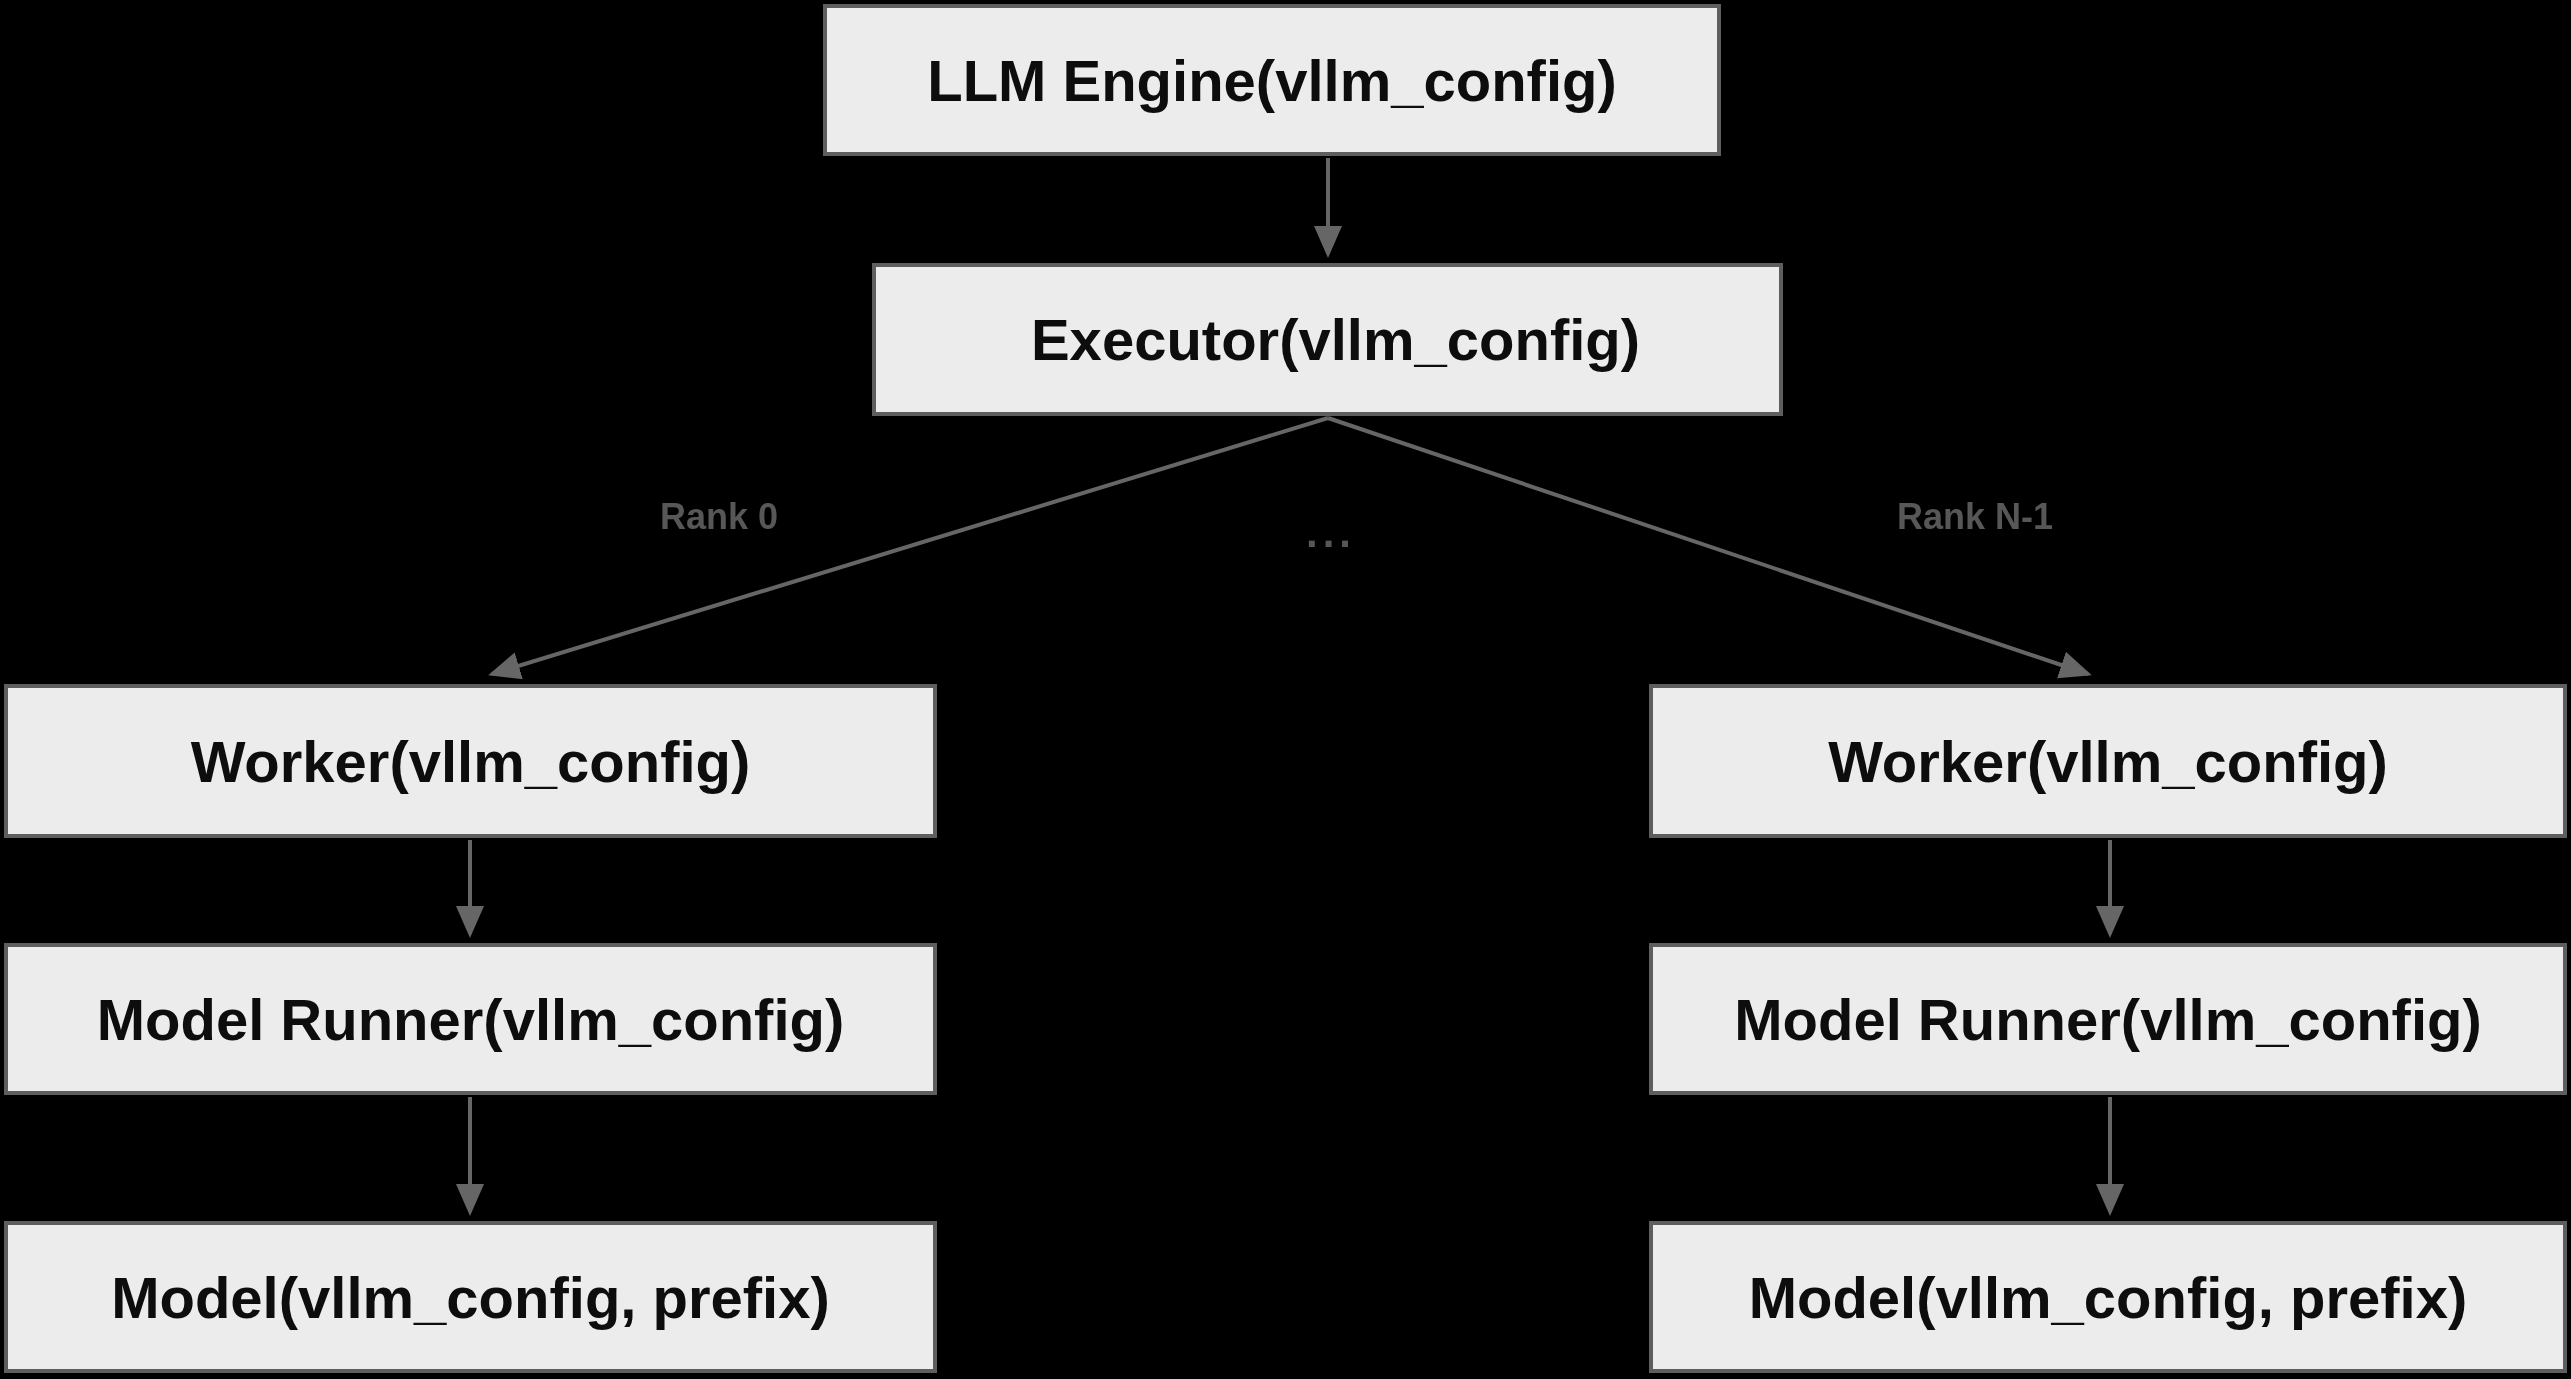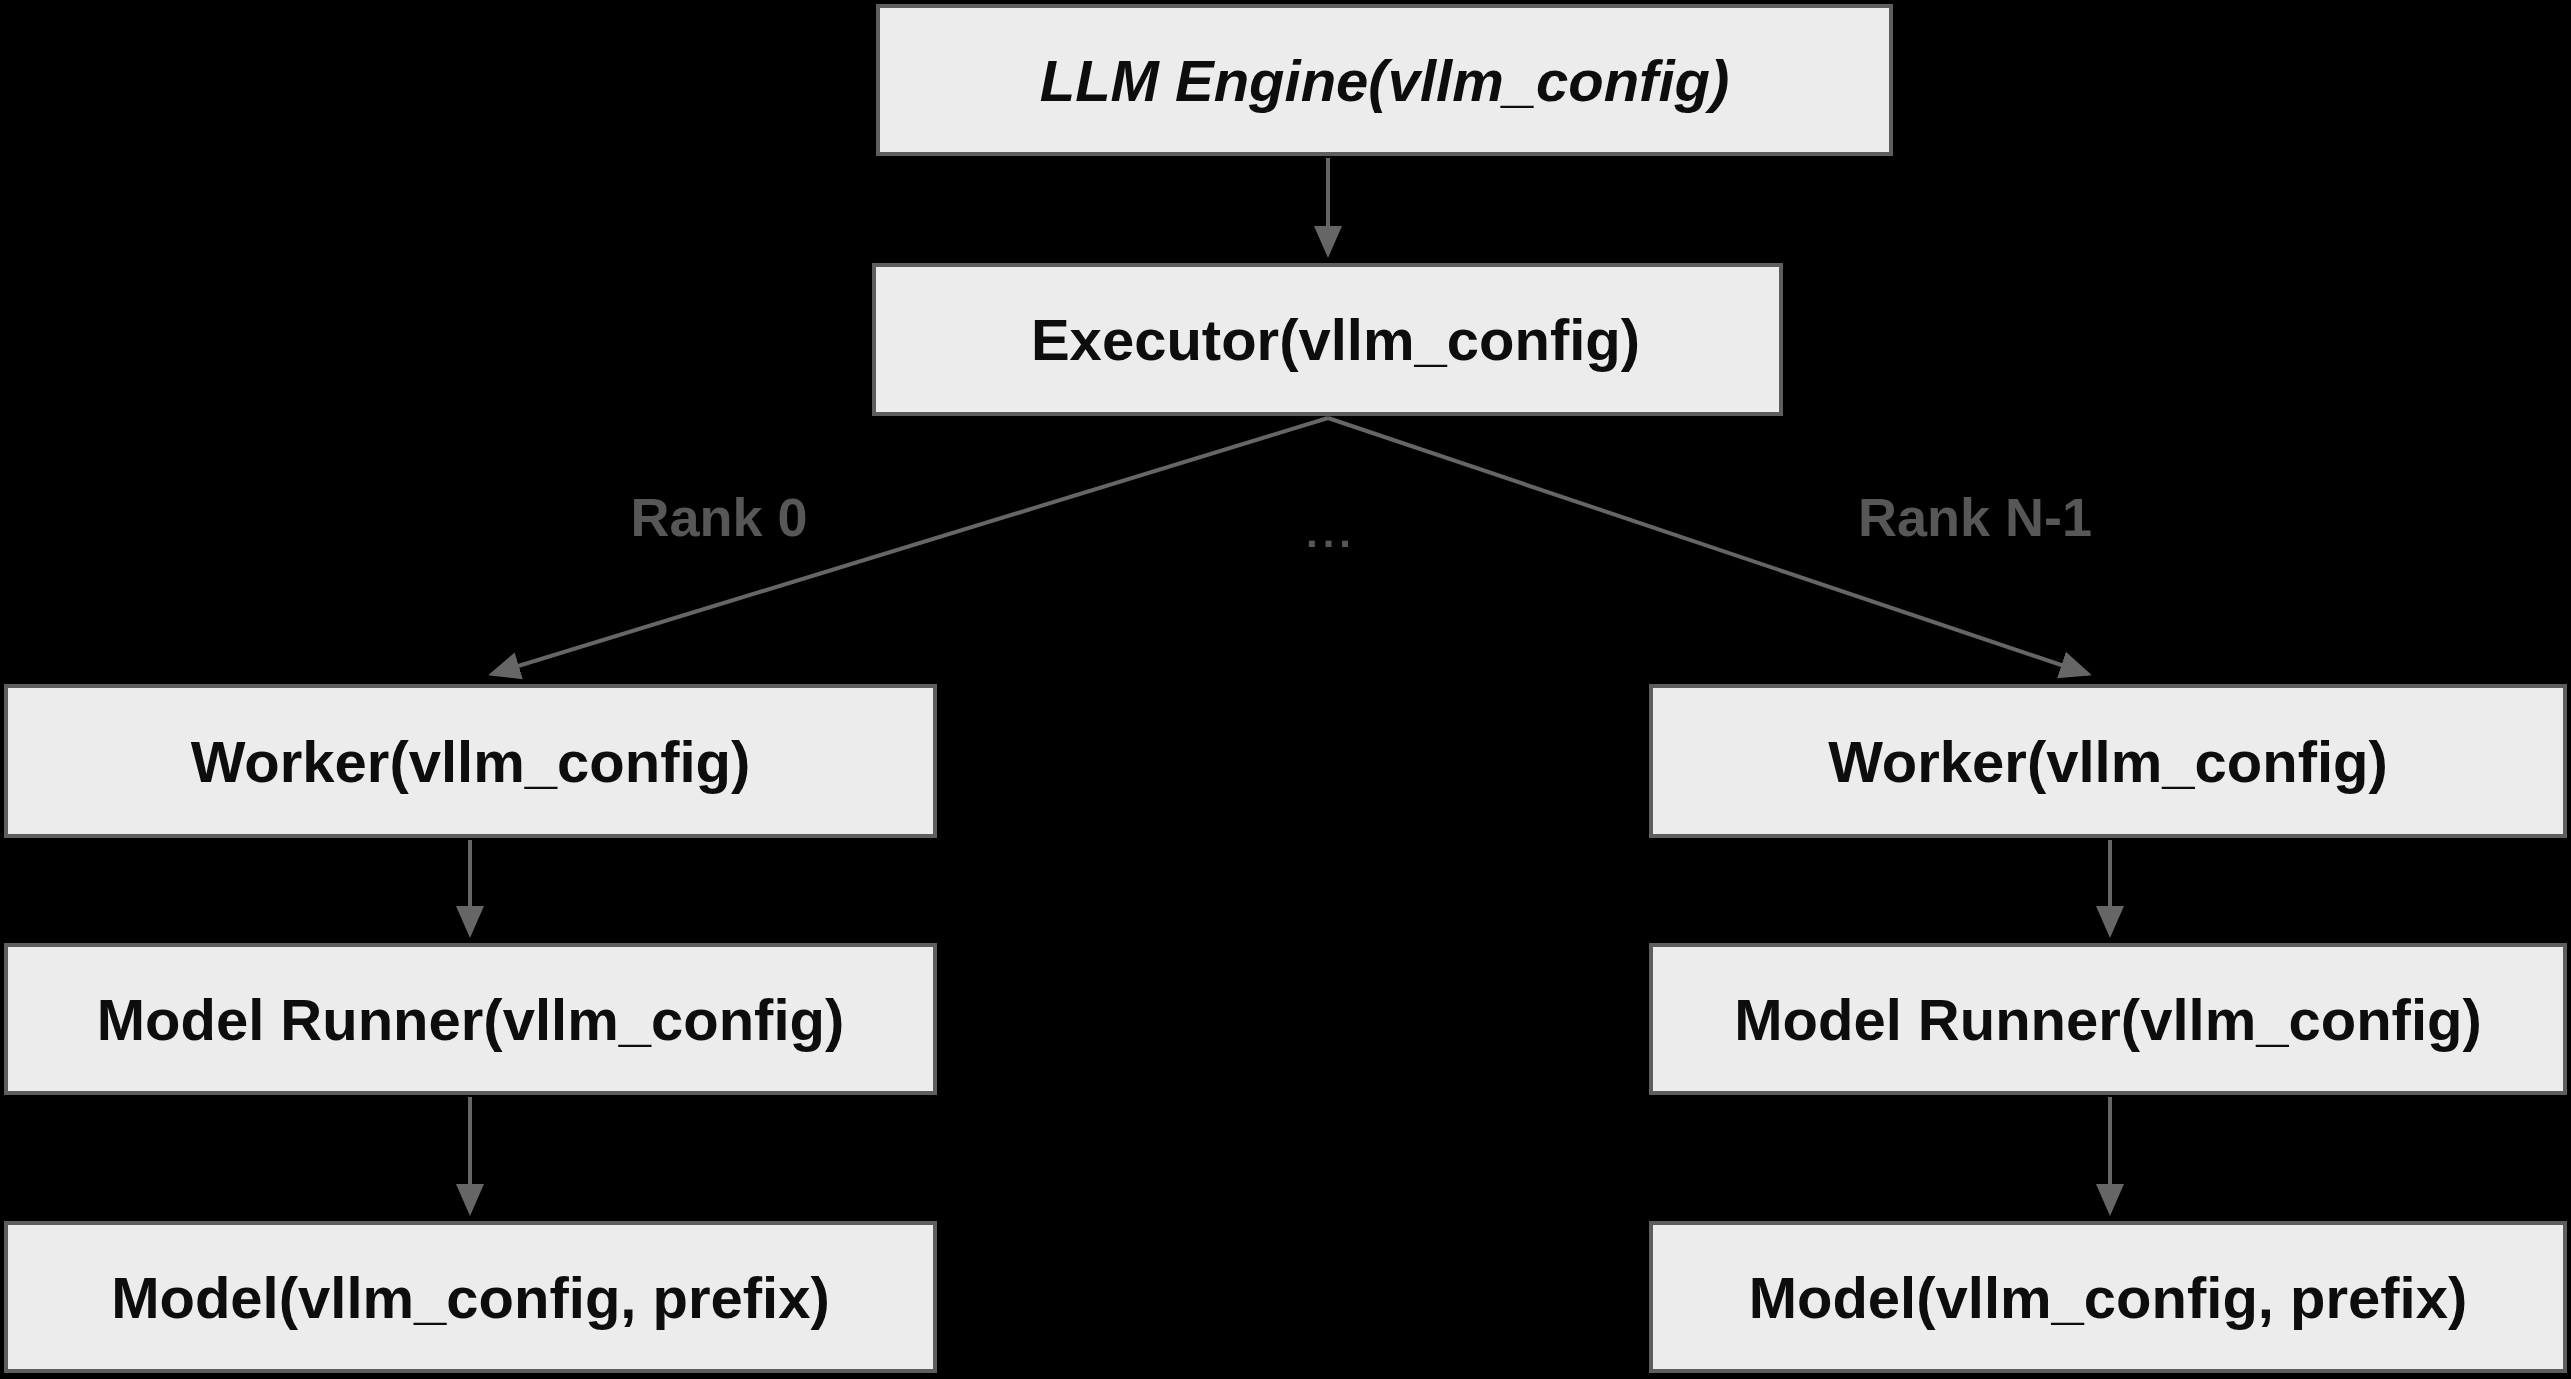"LLM Engine(vllm_config)" #n-llm-engine { font-style: italic -> none; left: 876px -> 823px; width: 1017px -> 898px }
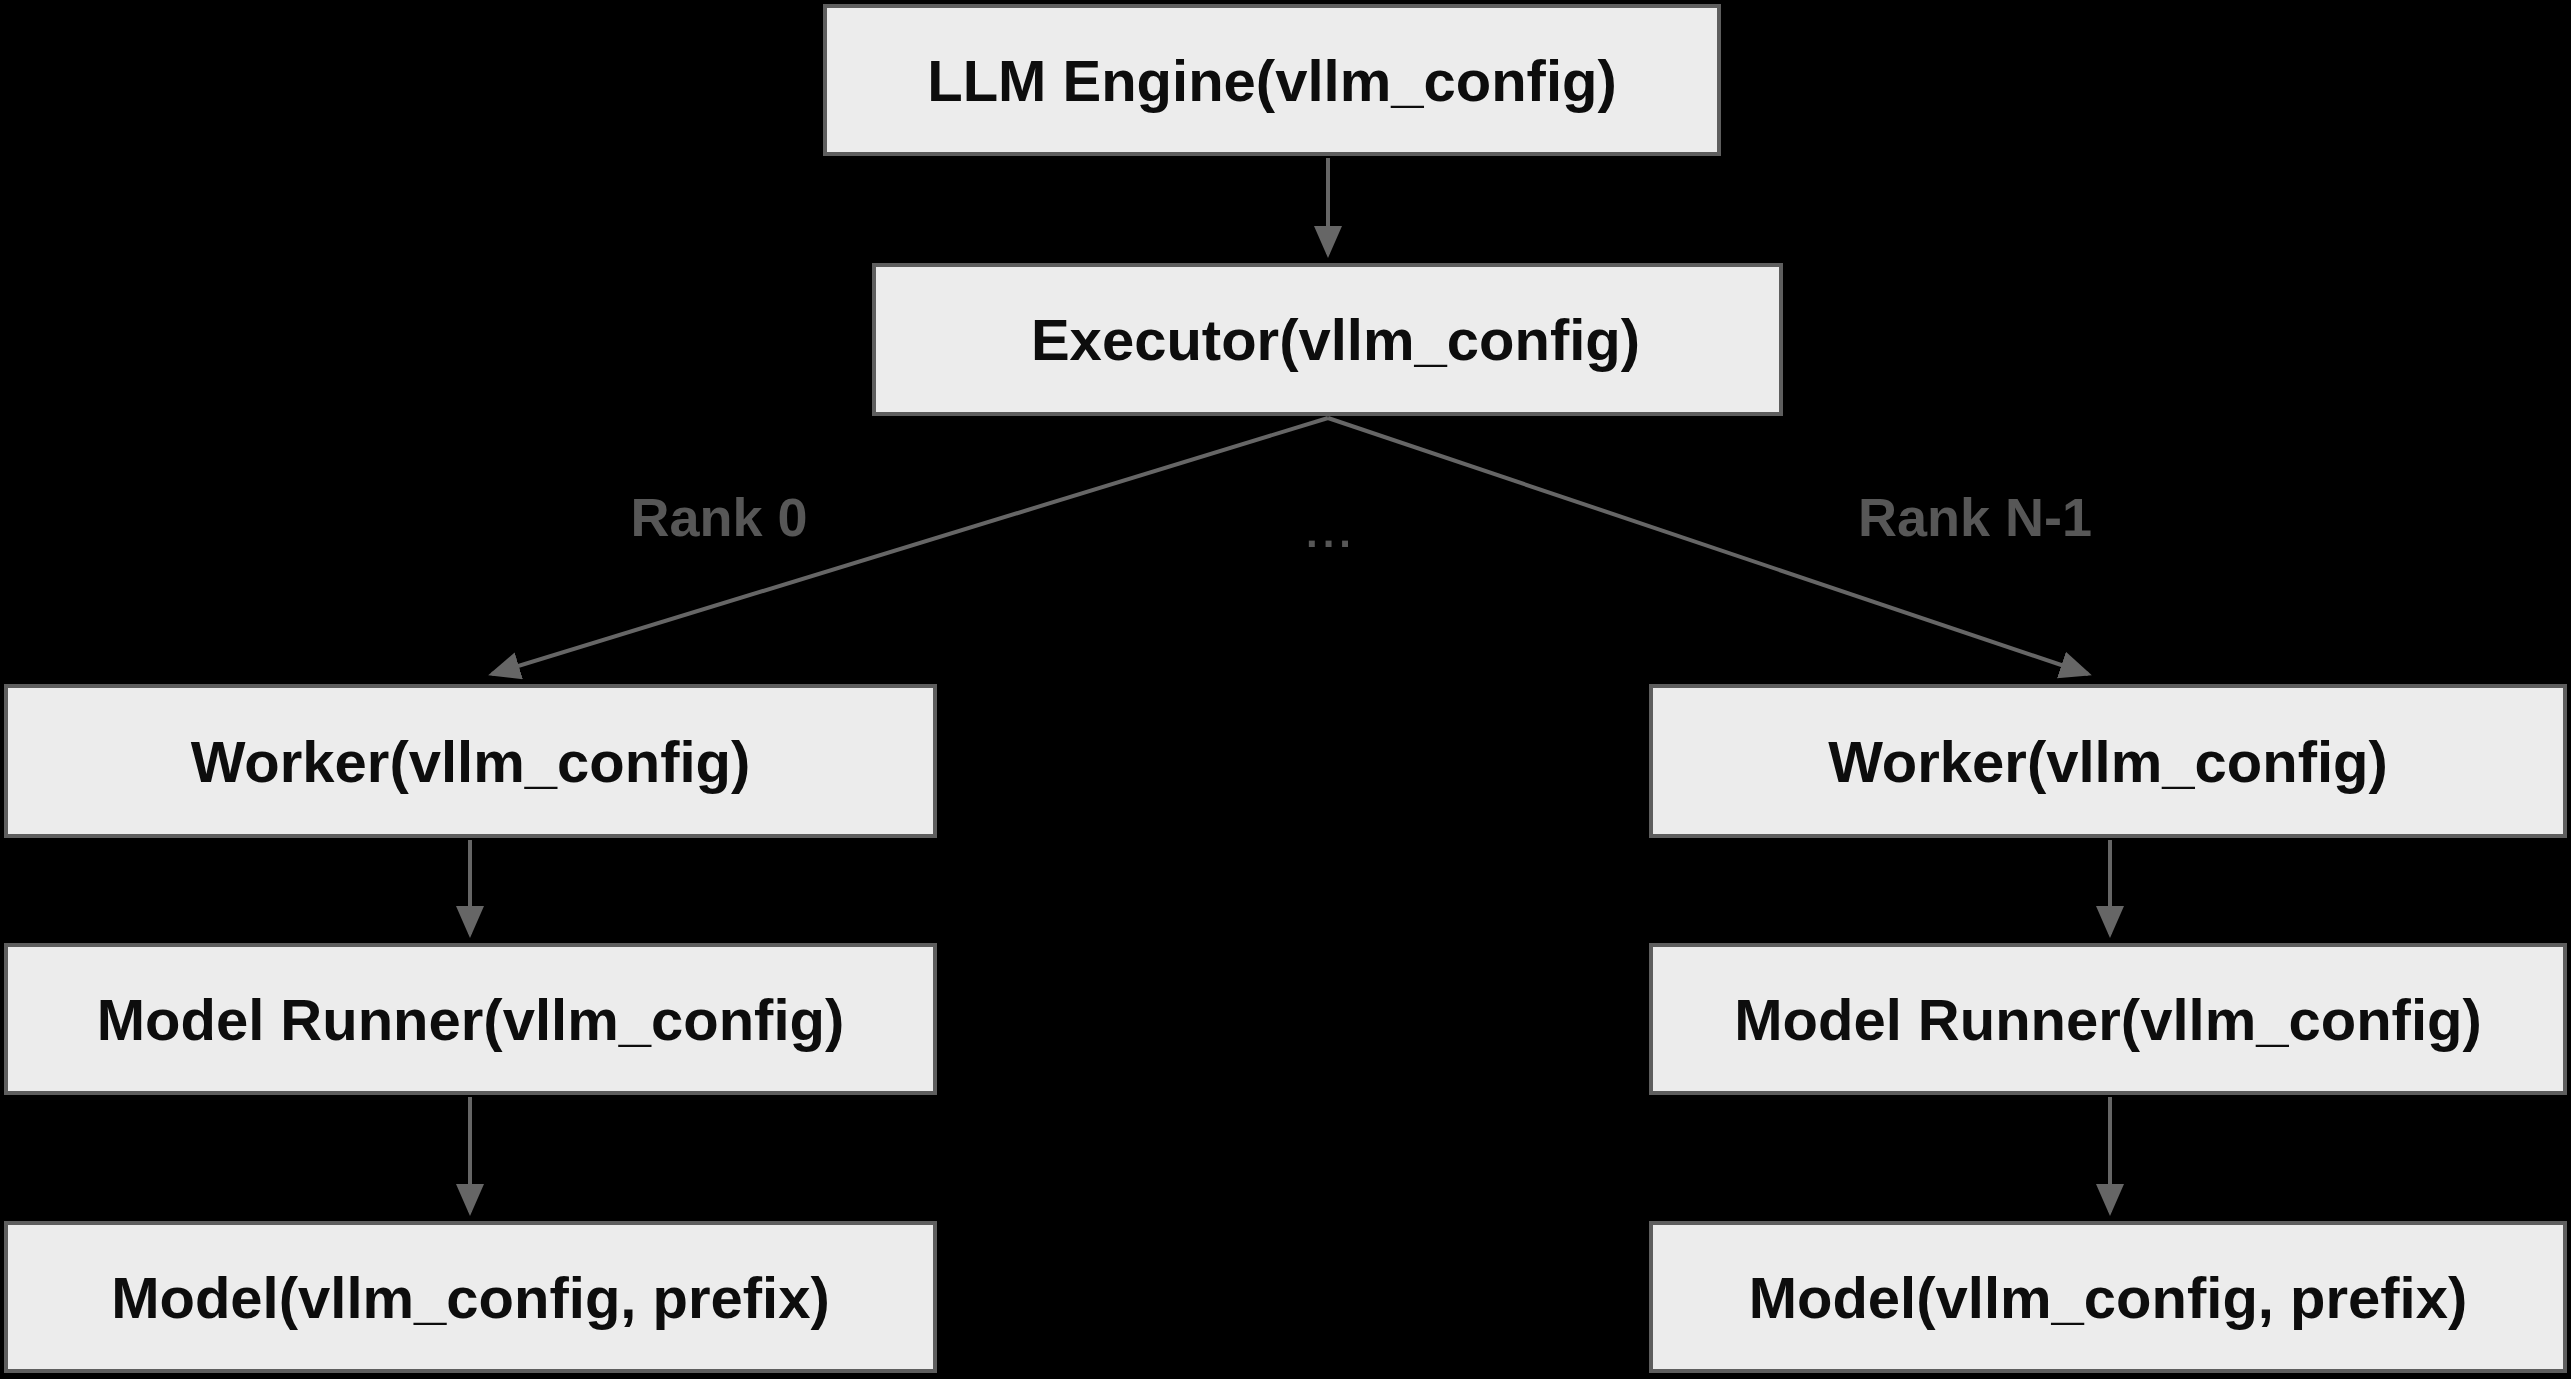"Rank 0" .edge-label { font-size: 54px -> 36px }
